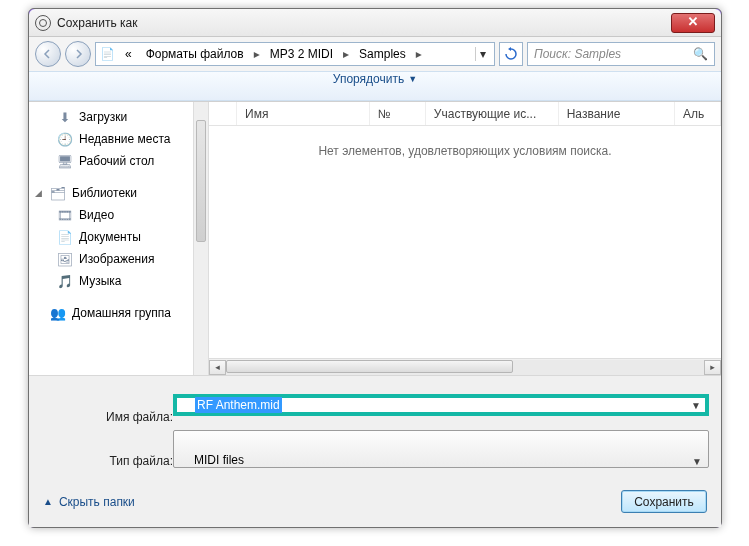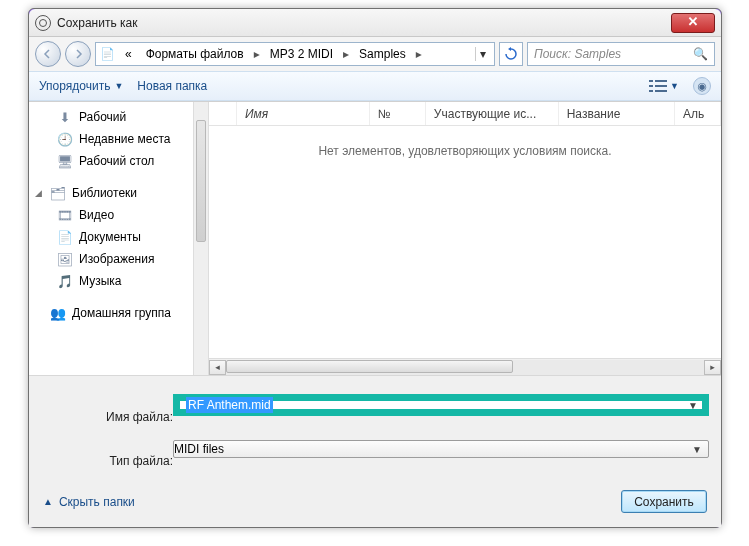"Упорядочить" .toolbar { flex-direction: none -> column }
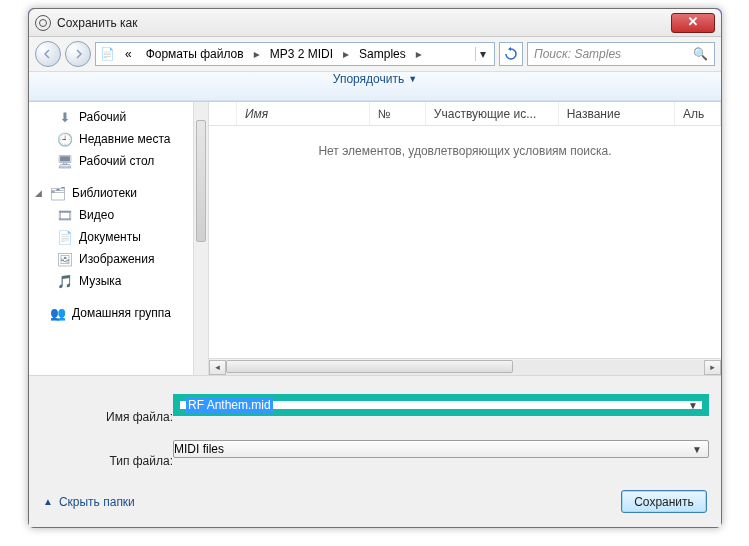"Рабочий" span { text: Рабочий -> Загрузки }
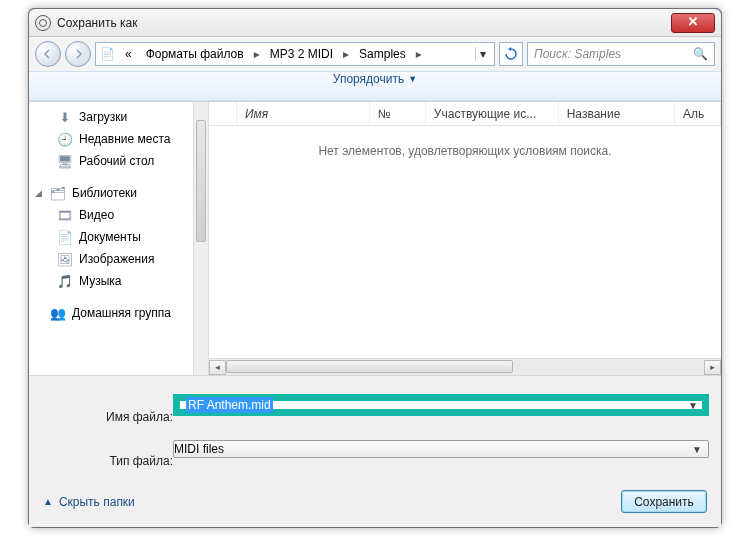"Имя" .col.c2 { font-style: italic -> none }
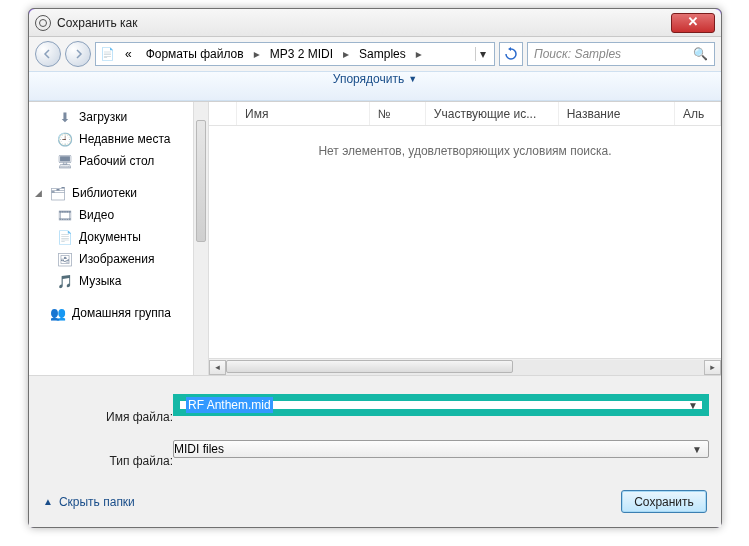"RF Anthem.mid" .text-input { border: 7px solid #14b8a6 -> 4px solid #14b8a6; padding: 0 6px -> 0 18px }
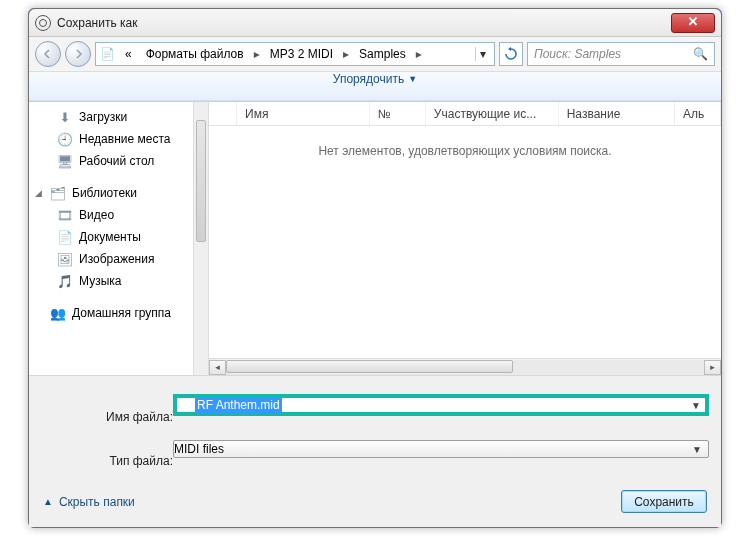"MIDI files" .combo { align-items: center -> flex-end; height: 18px -> 38px; padding: 0 0 -> 0 20px }
